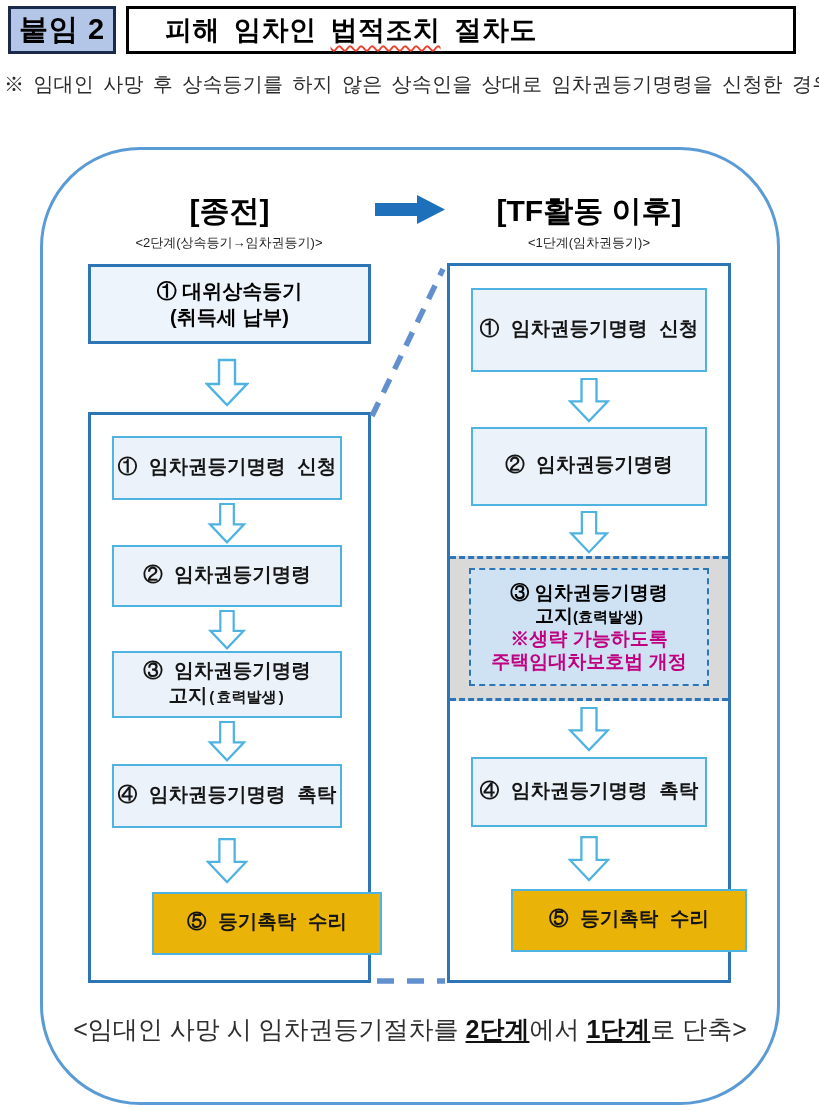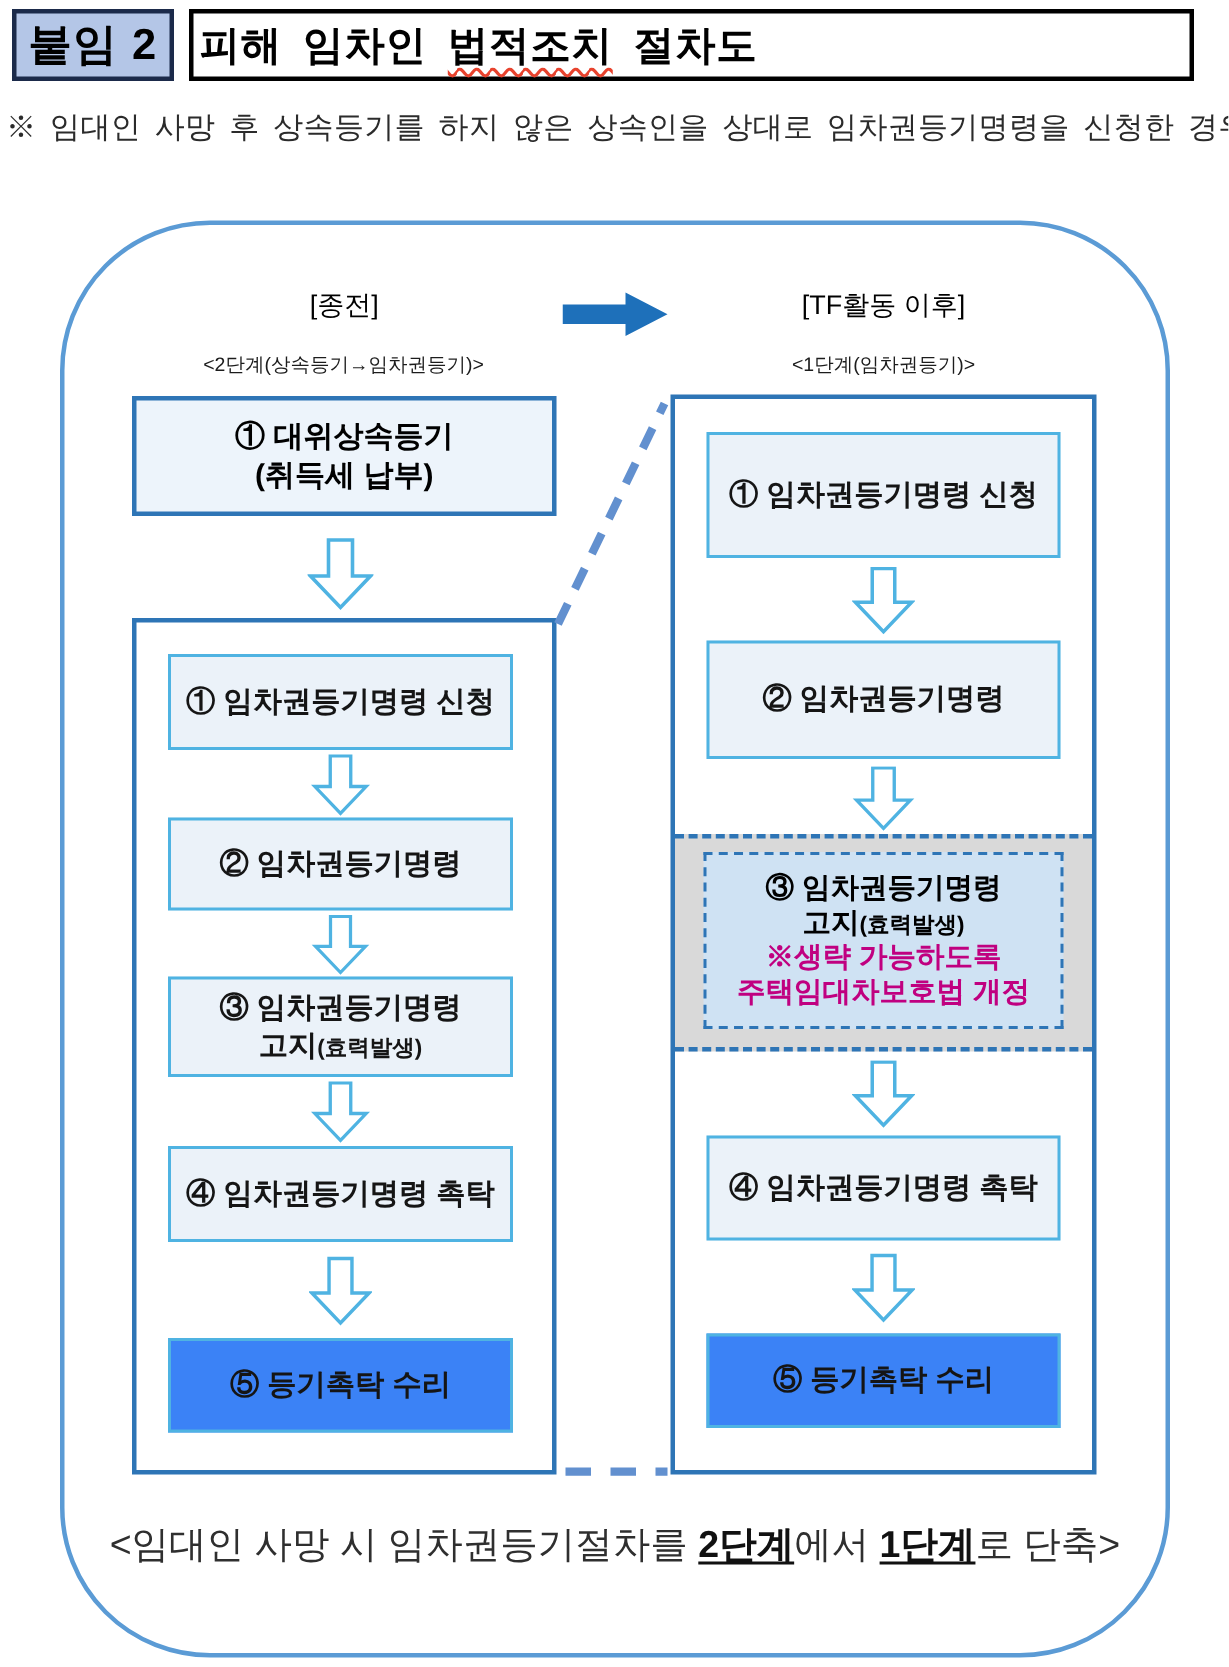"피해 임차인 법적조치 절차도" .titlebox { padding-left: 4px -> 36px }
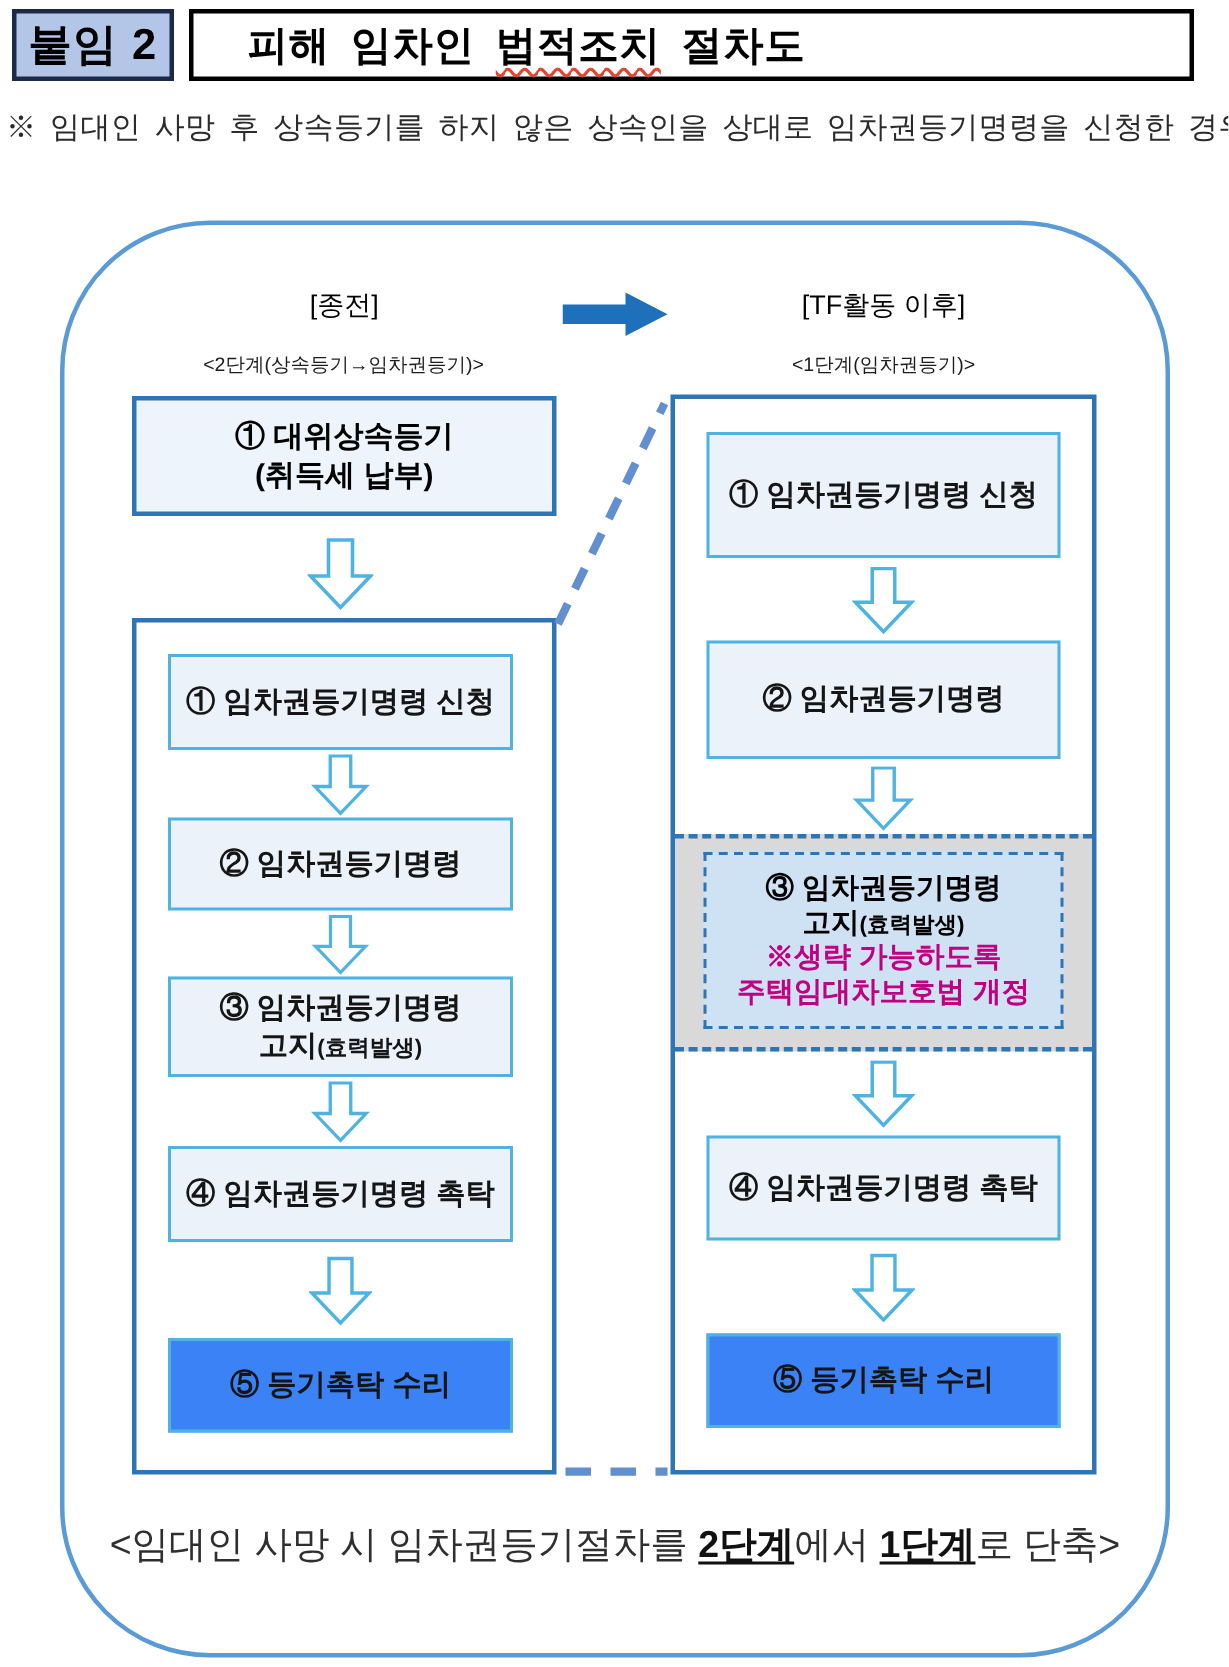"[종전]" .col-title { font-size: 18px -> 30px; font-weight: 400 -> 700 }
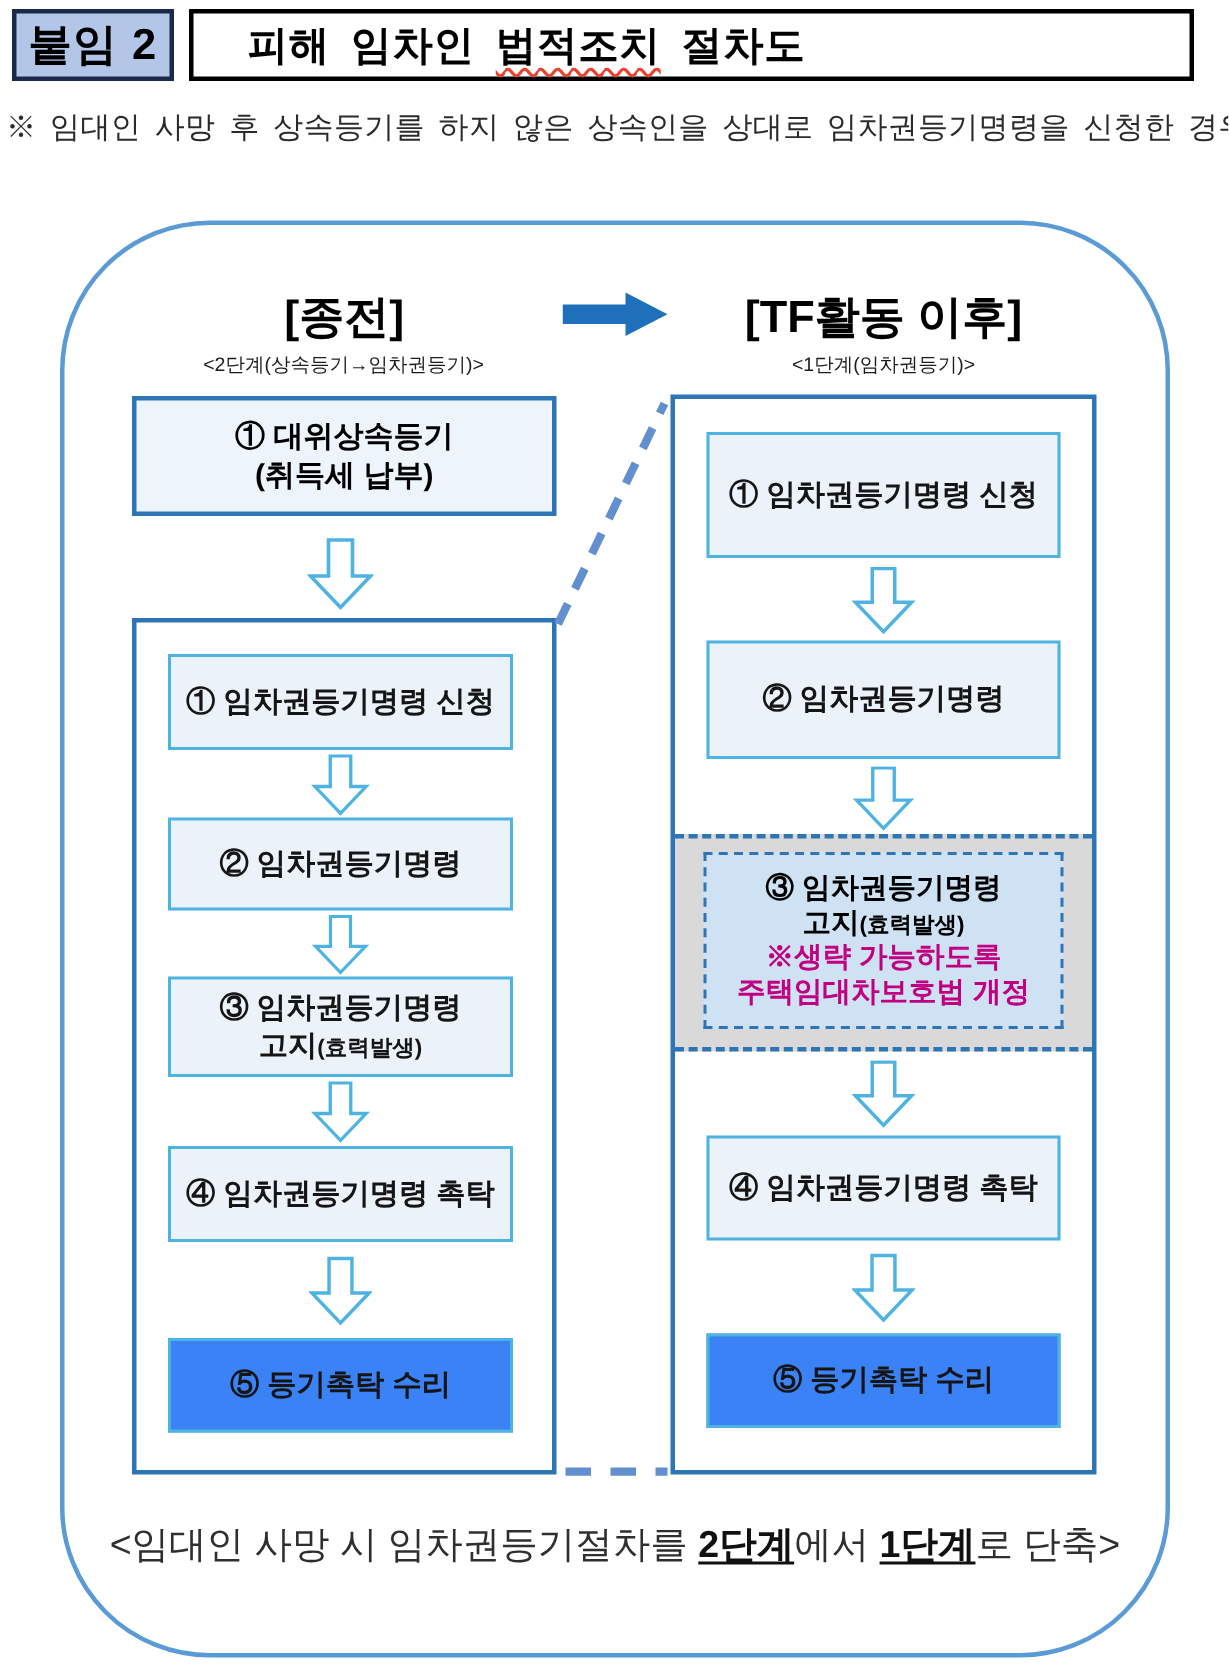"① 임차권등기명령 신청" .step { font-family: none -> Liberation Mono, monospace }
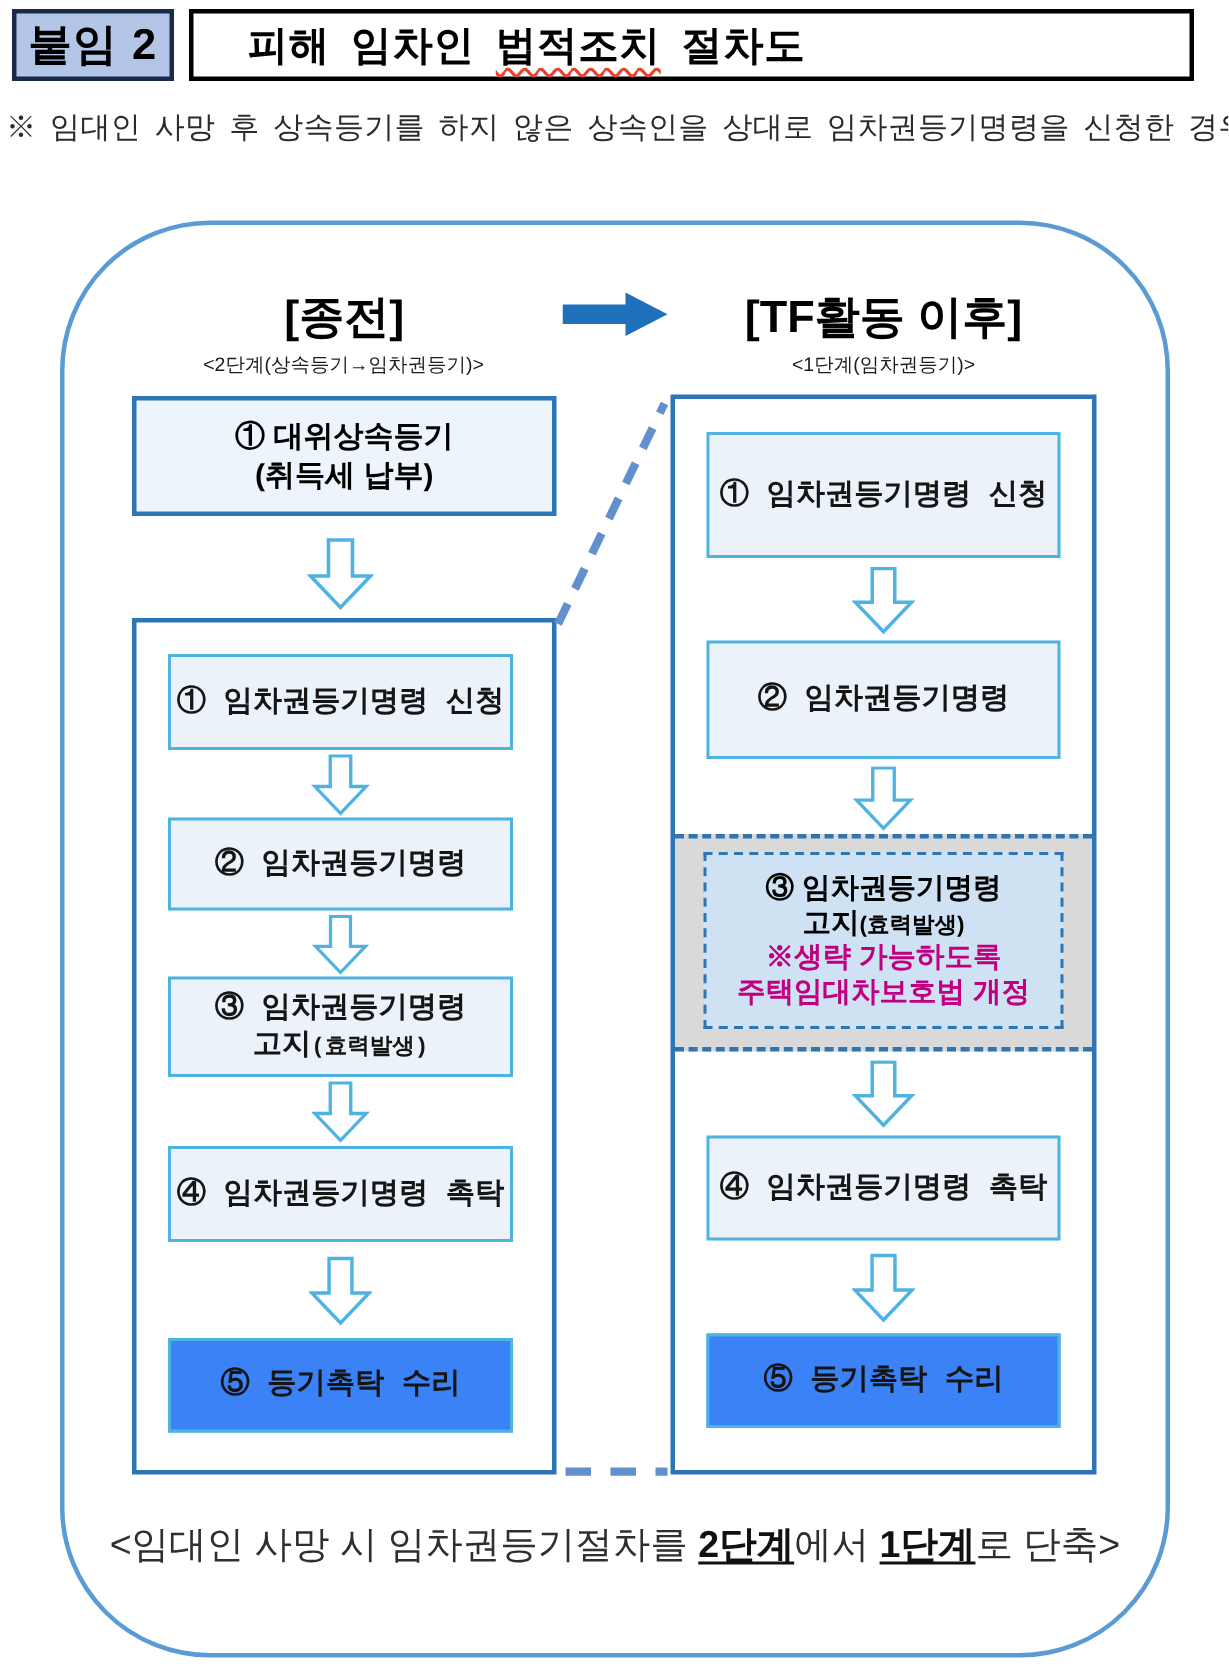"⑤ 등기촉탁 수리" .final { background: #3b82f6 -> #eab308; margin-left: none -> 40px }
